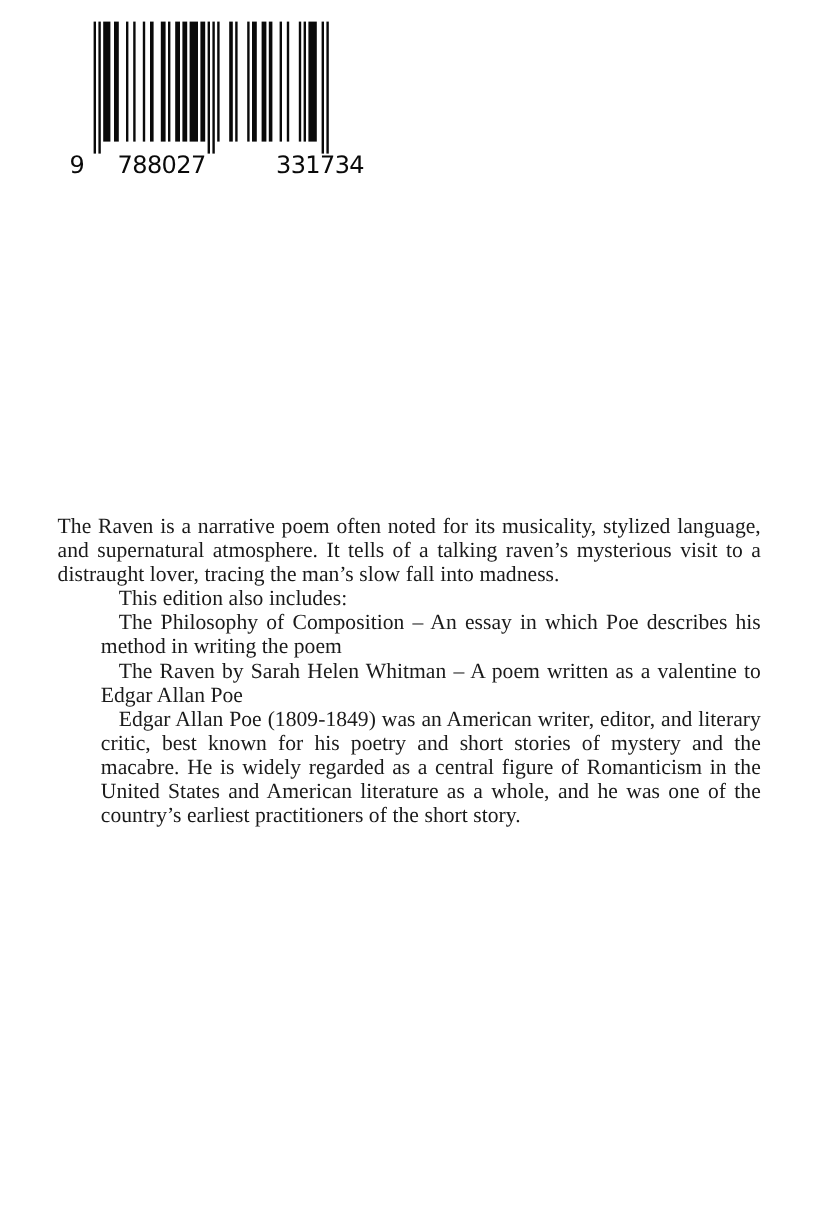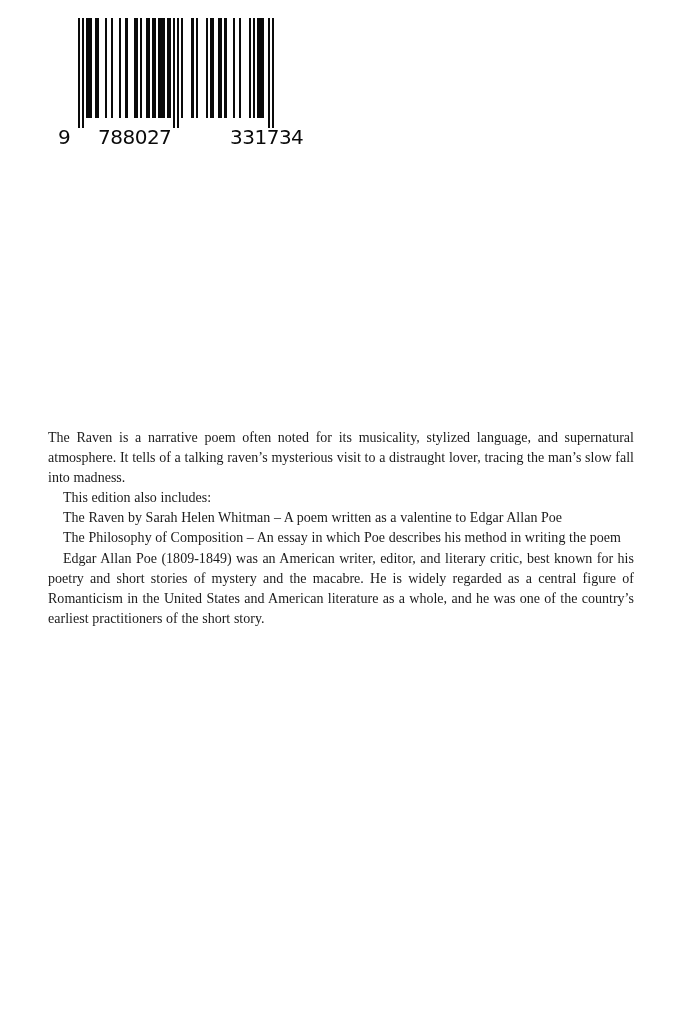"The Raven is a narrative" #blurb { font-size: 14px -> 18px }
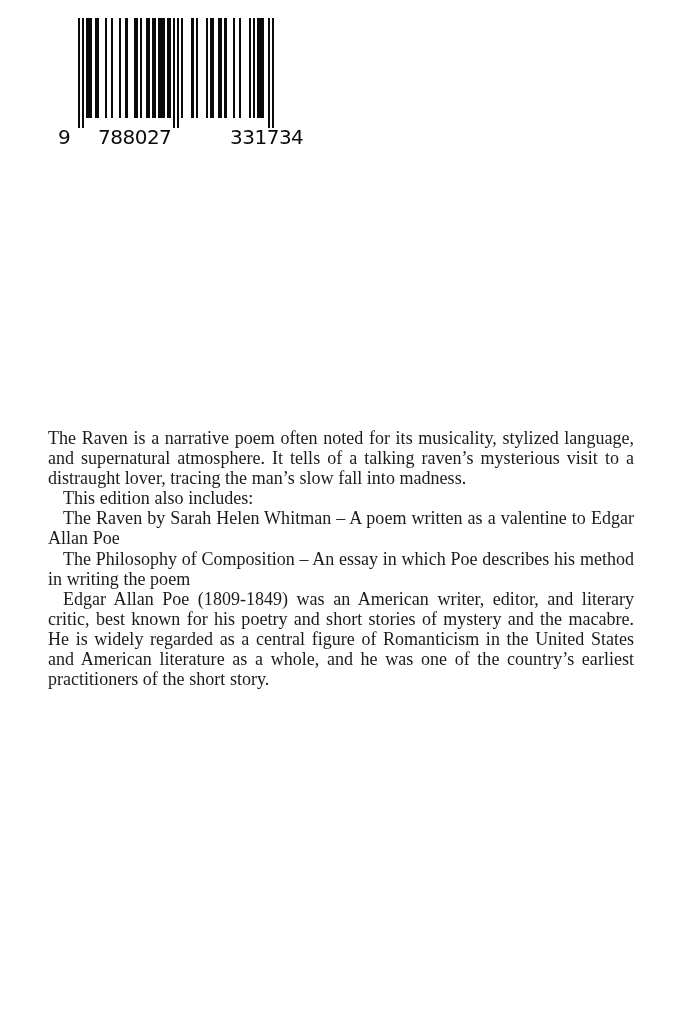"This edition also includes:" #blurb p.indent { margin-left: none -> 36px }
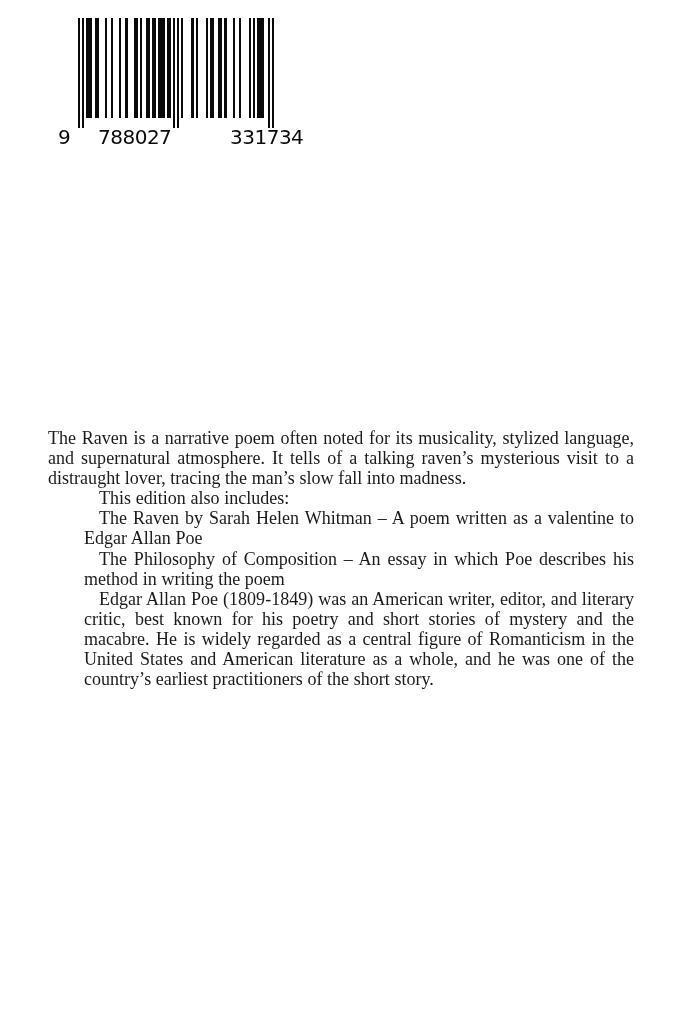"The Raven by Sarah Helen" p.indent { order: before "The Philosophy of Composition –" -> after "The Philosophy of Composition –" }
